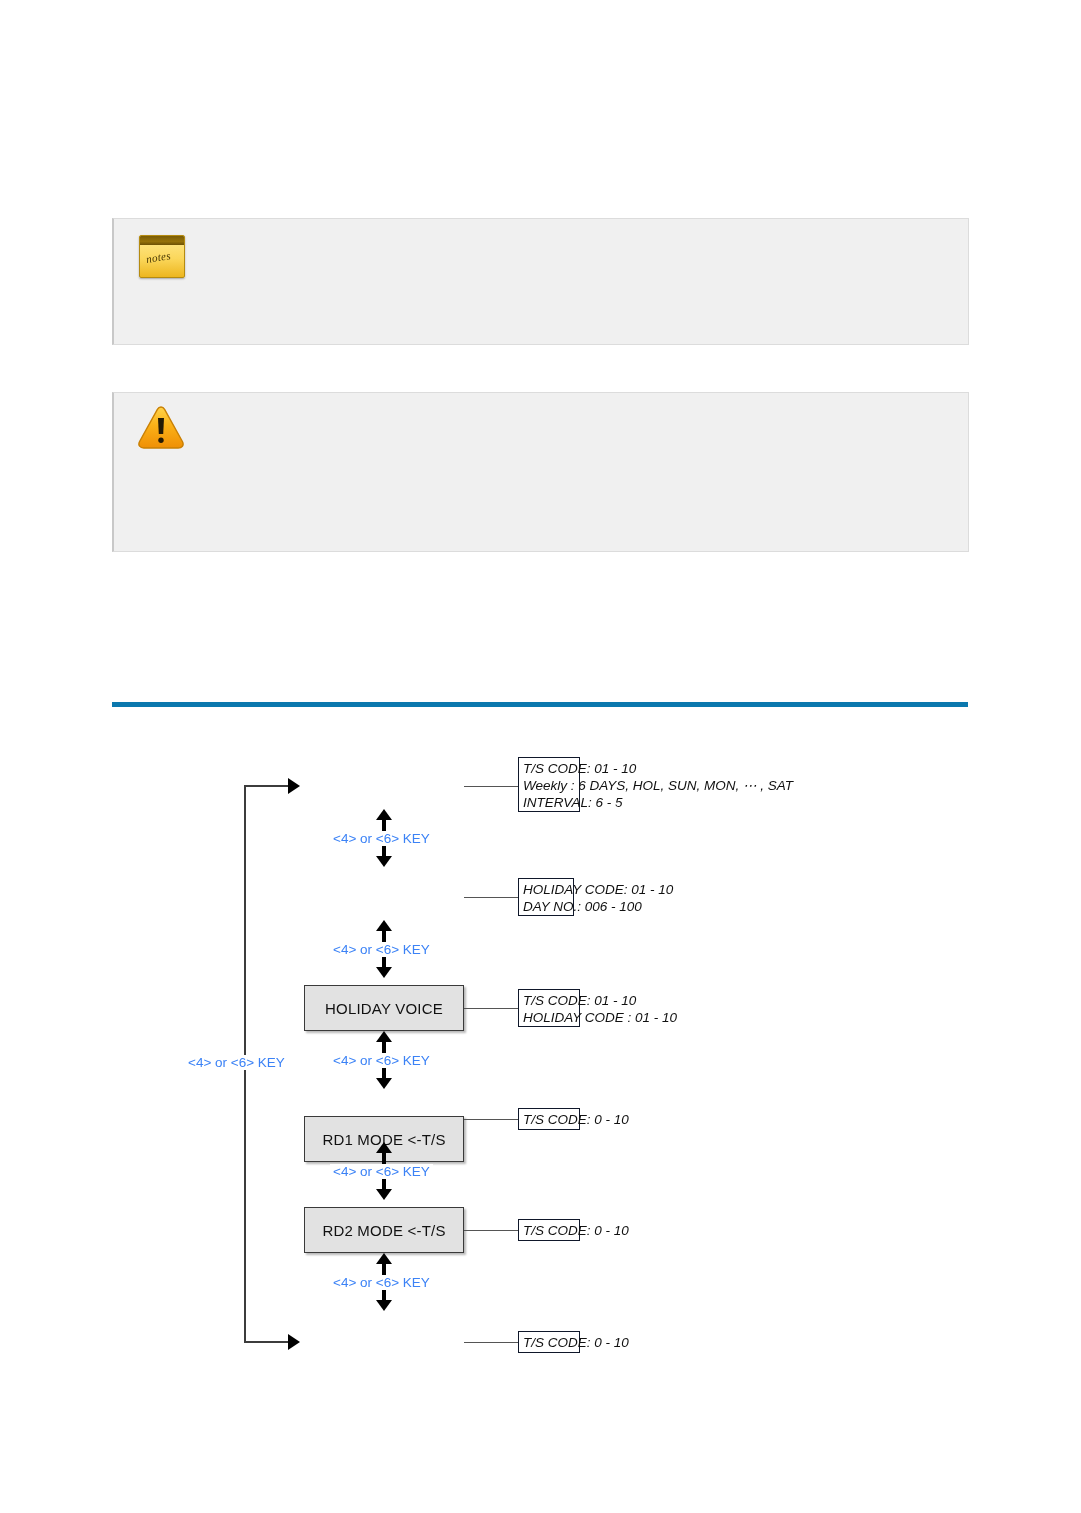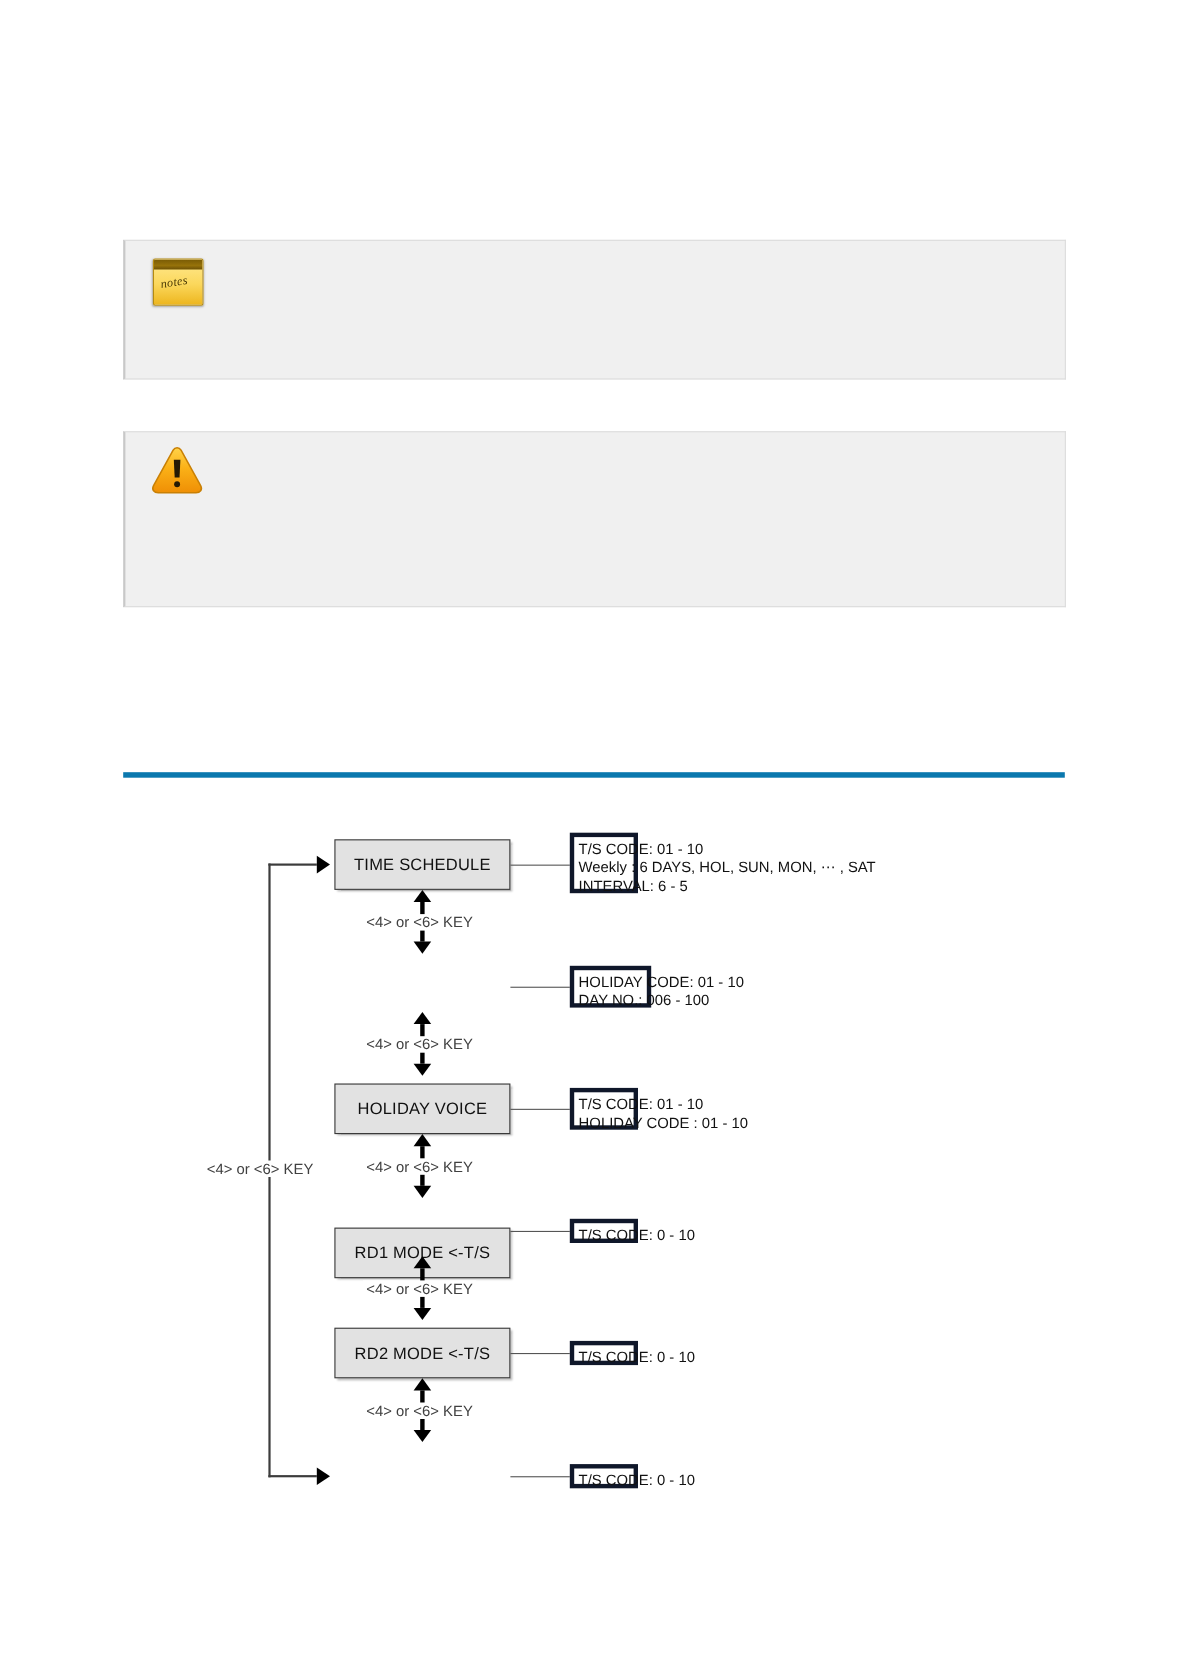"T/S CODE: 01 - 10" .annot { border: 4px solid #0f172a -> 1px solid #0f172a; font-style: none -> italic }
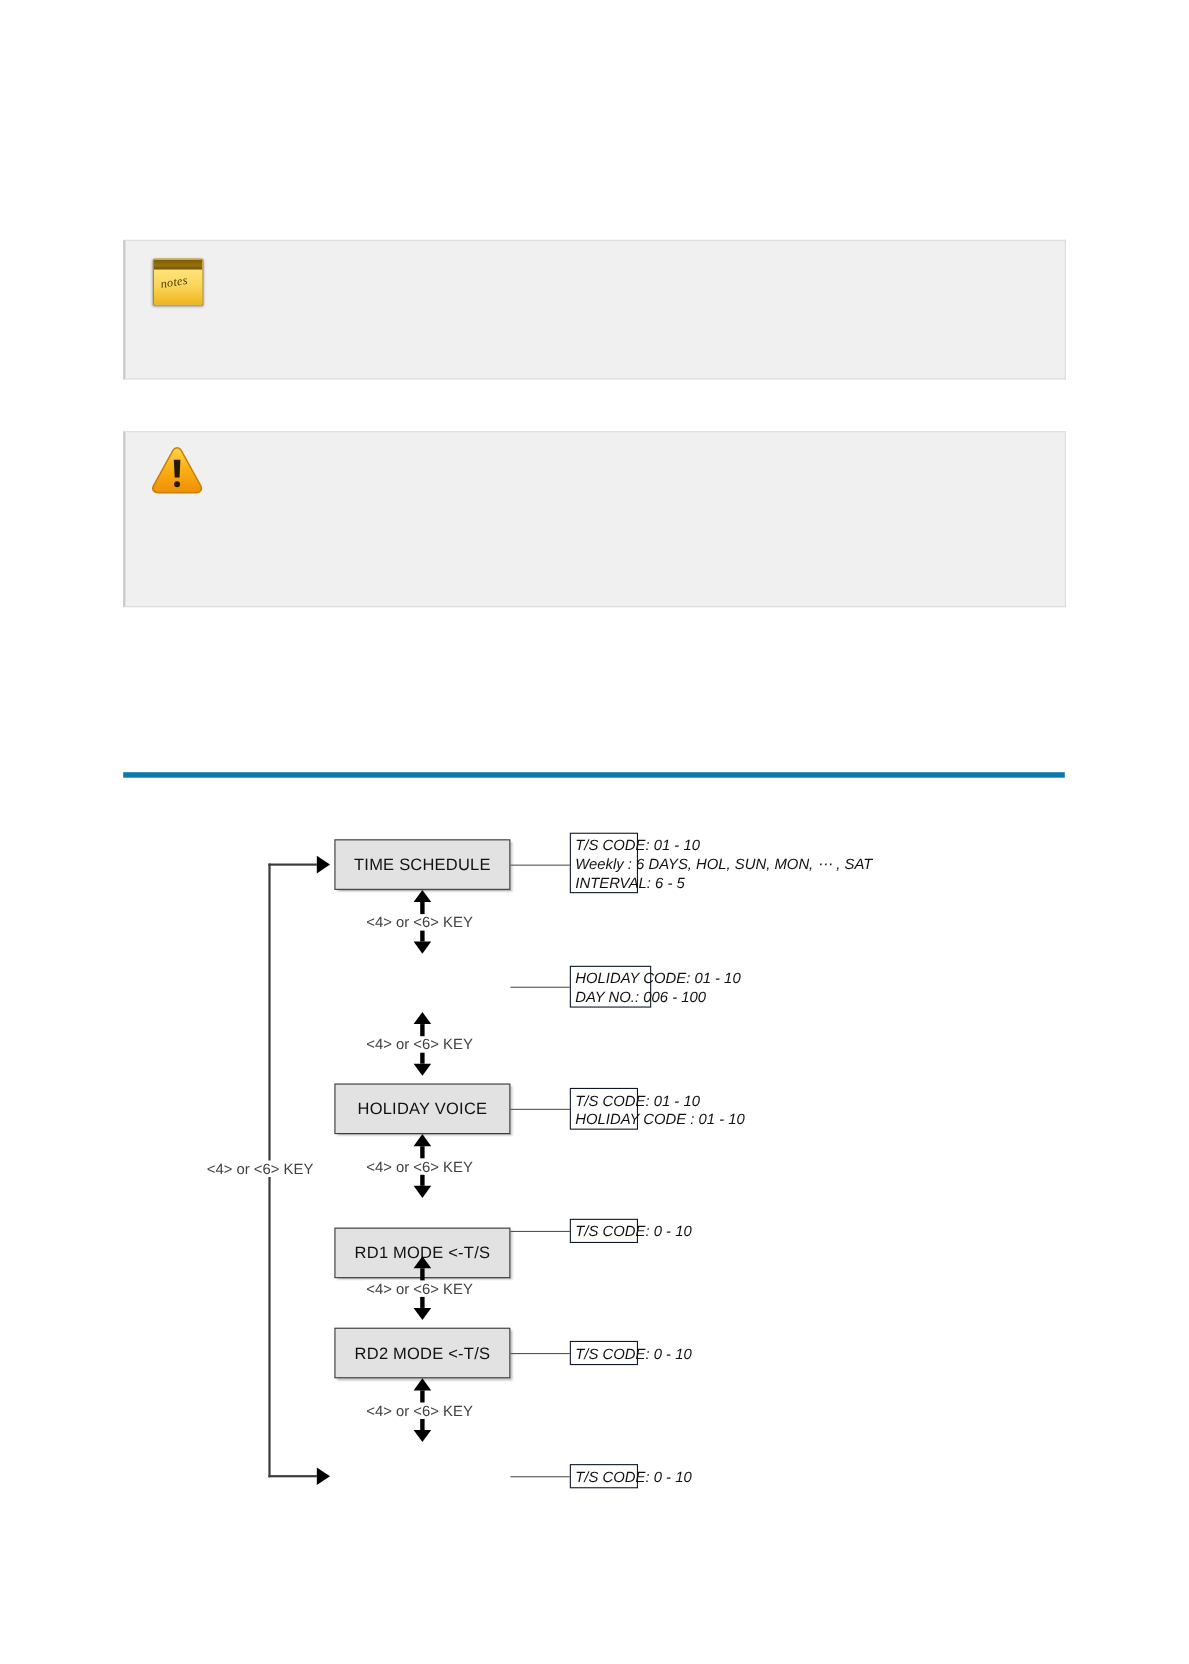"TIME SCHEDULE" div.node { html: <div> <span>TIME SCHEDULE</span> </div> -> none }
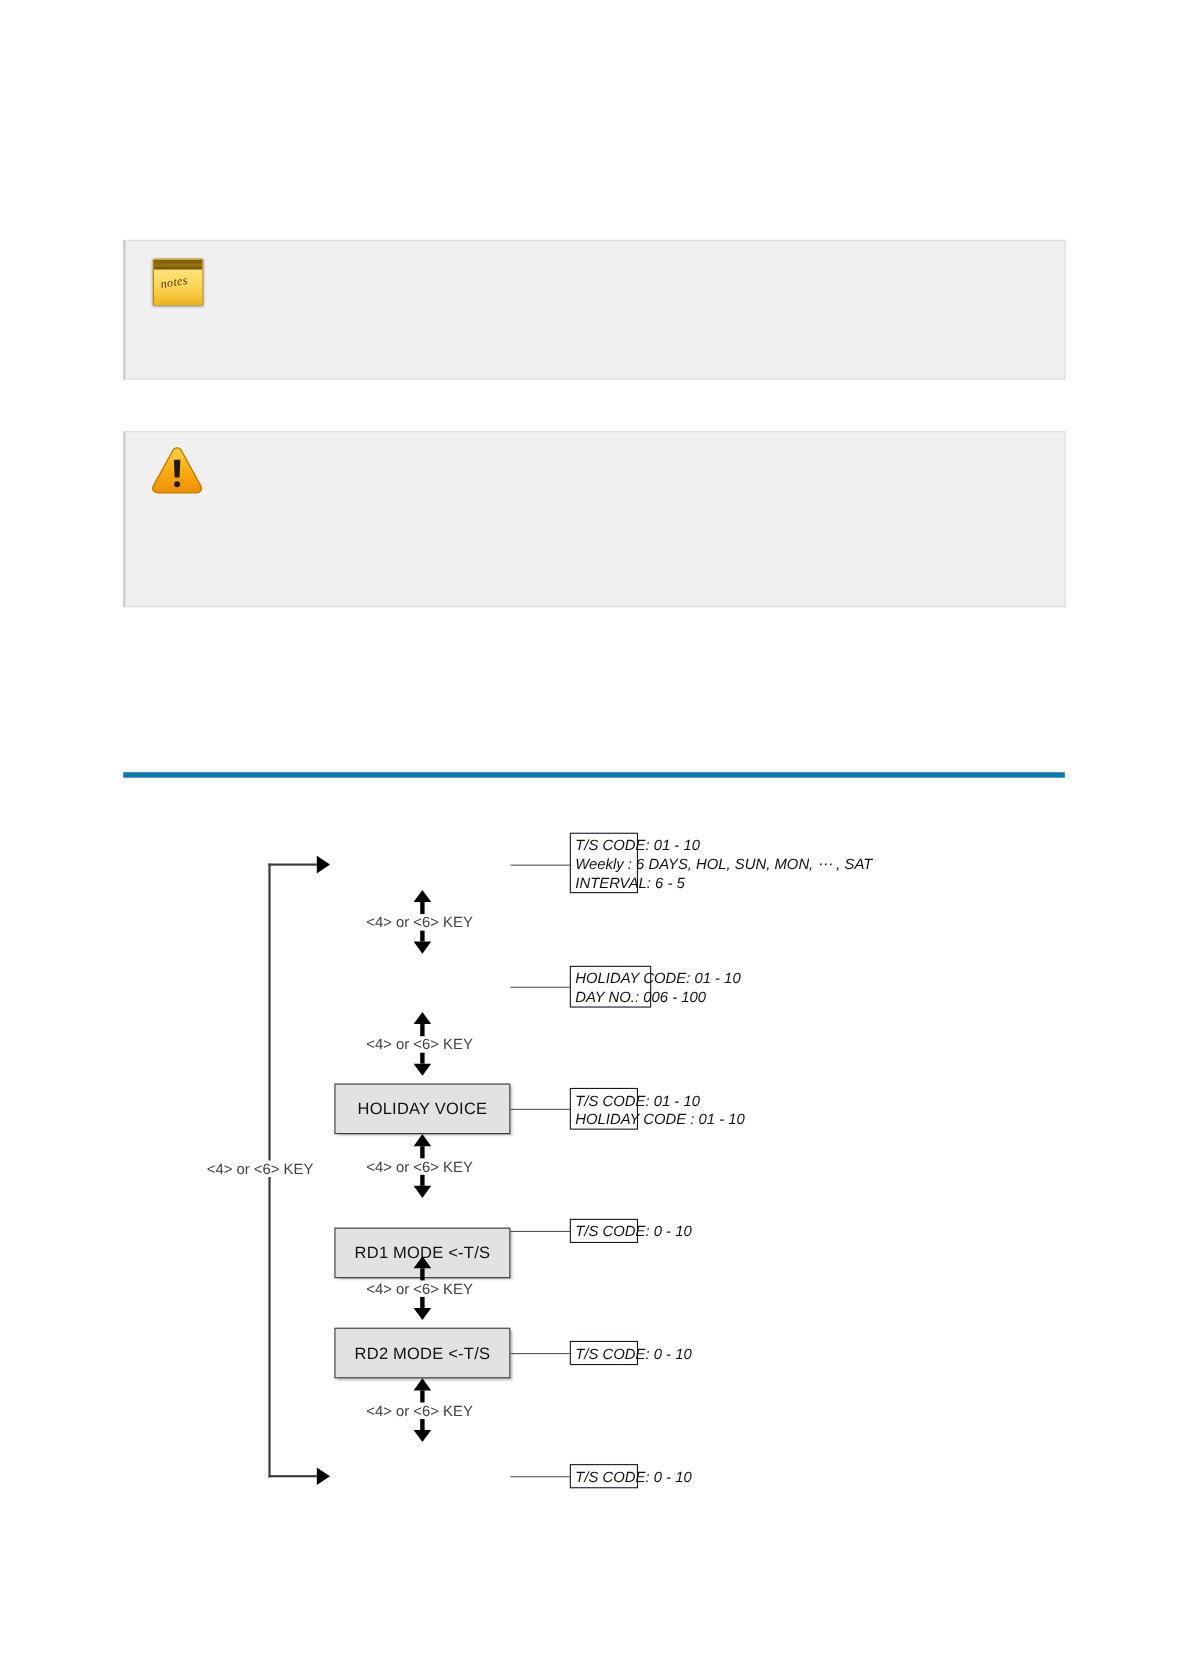"<4> or <6> KEY" .keylabel { color: #404040 -> #3b82f6 }
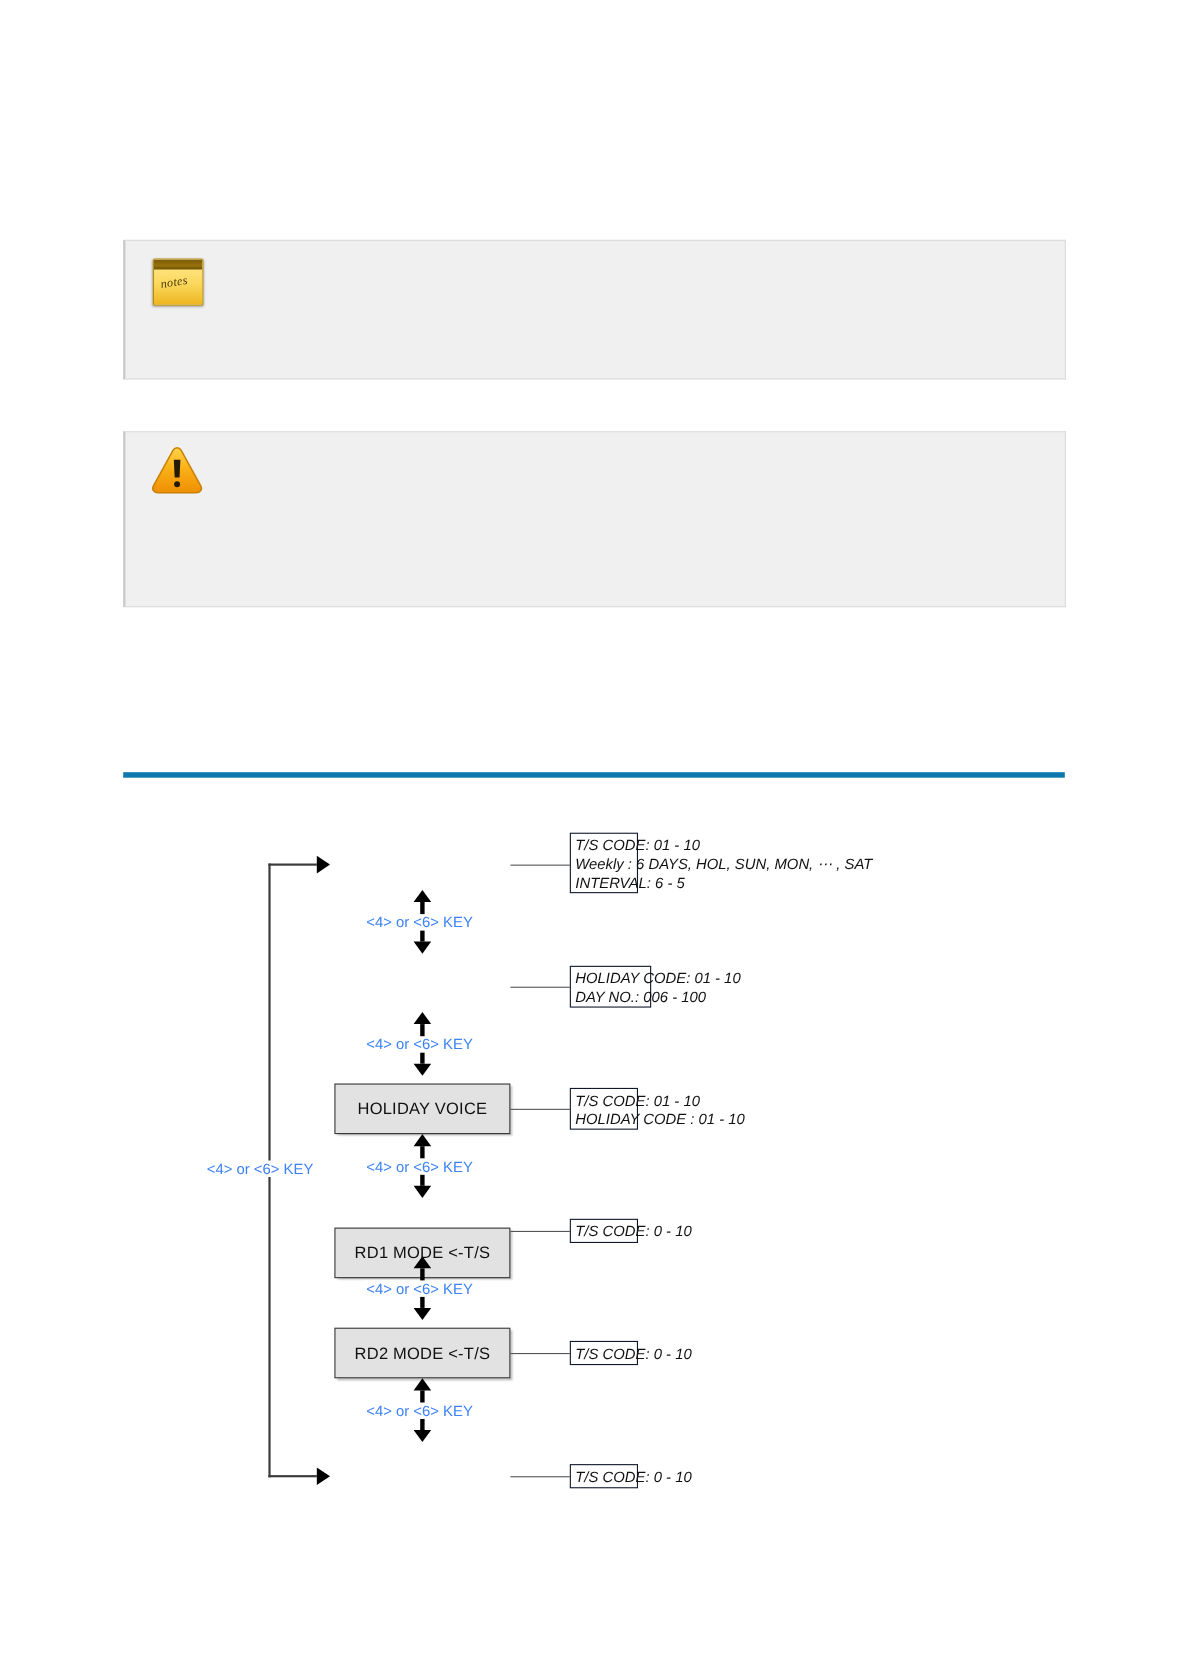"HOLIDAY CODE: 01 - 10" div.annot { width: 74px -> 56px }
